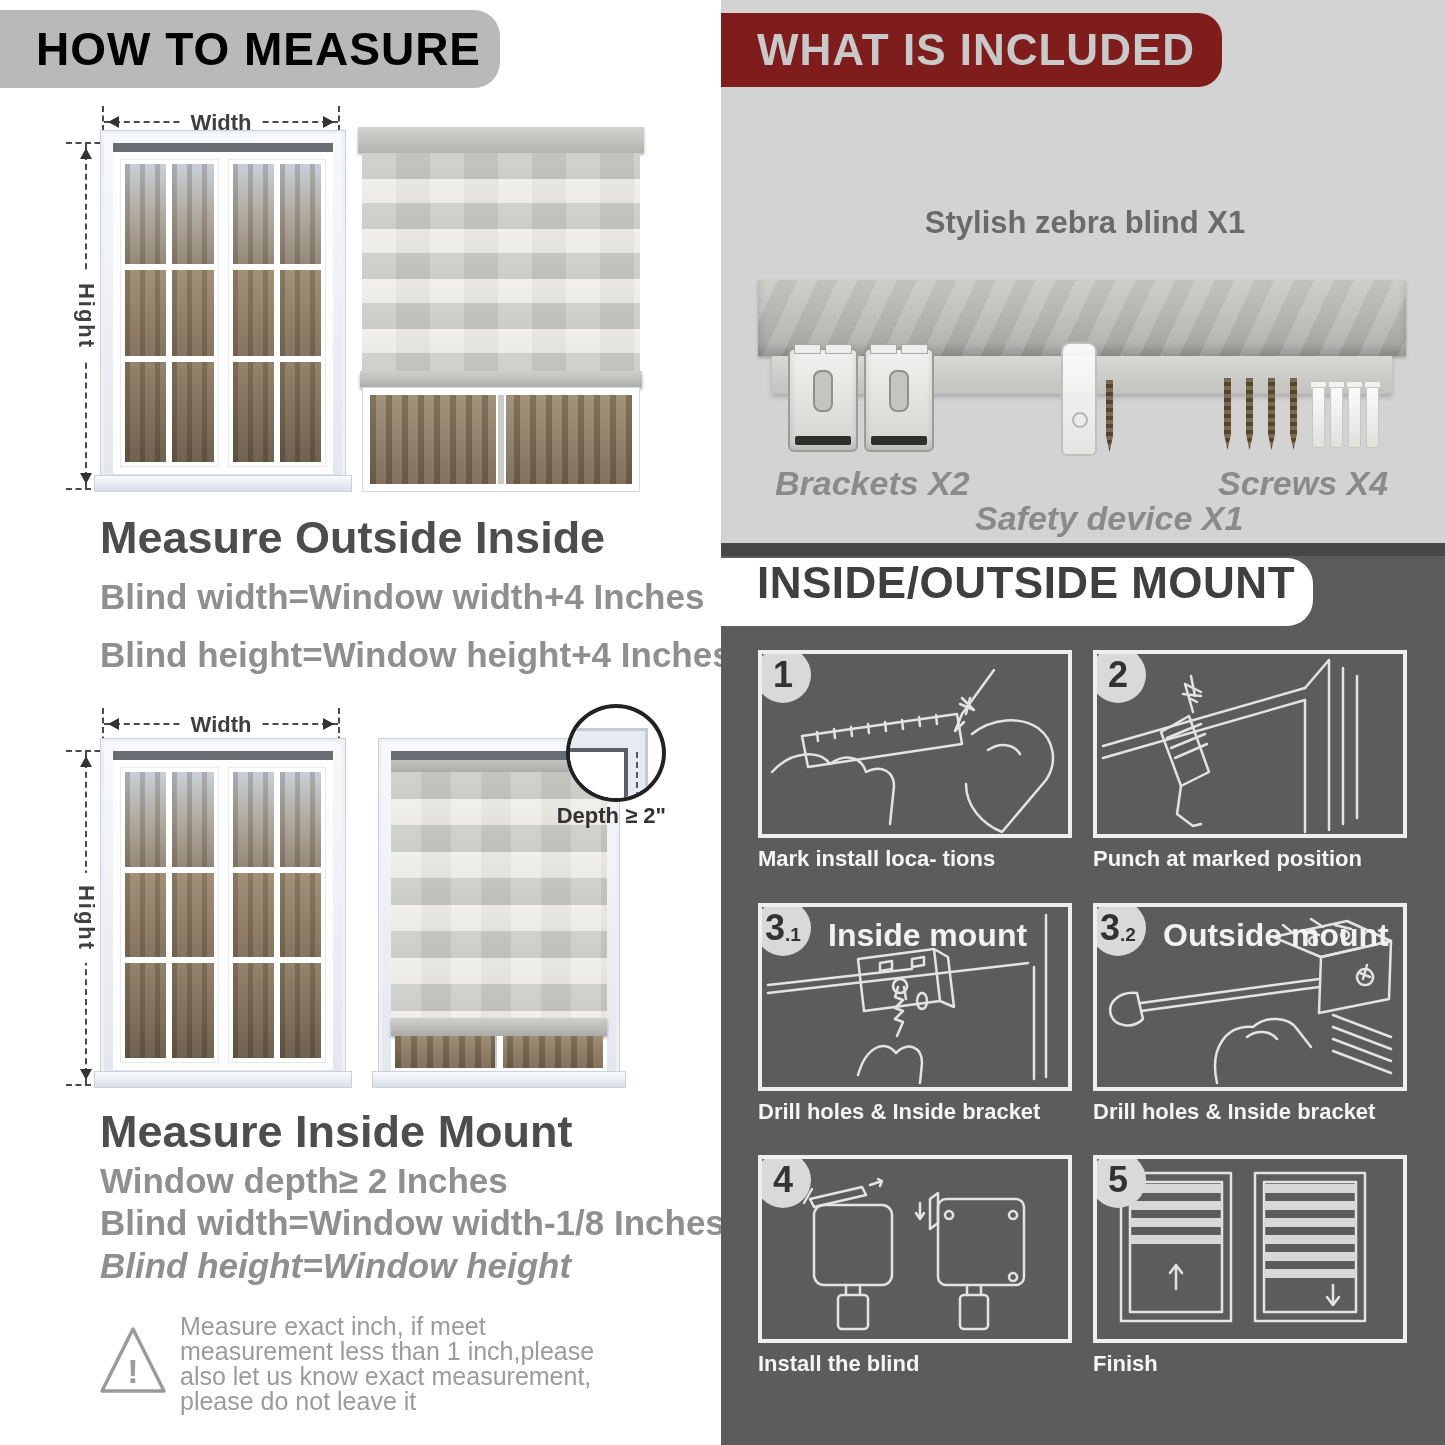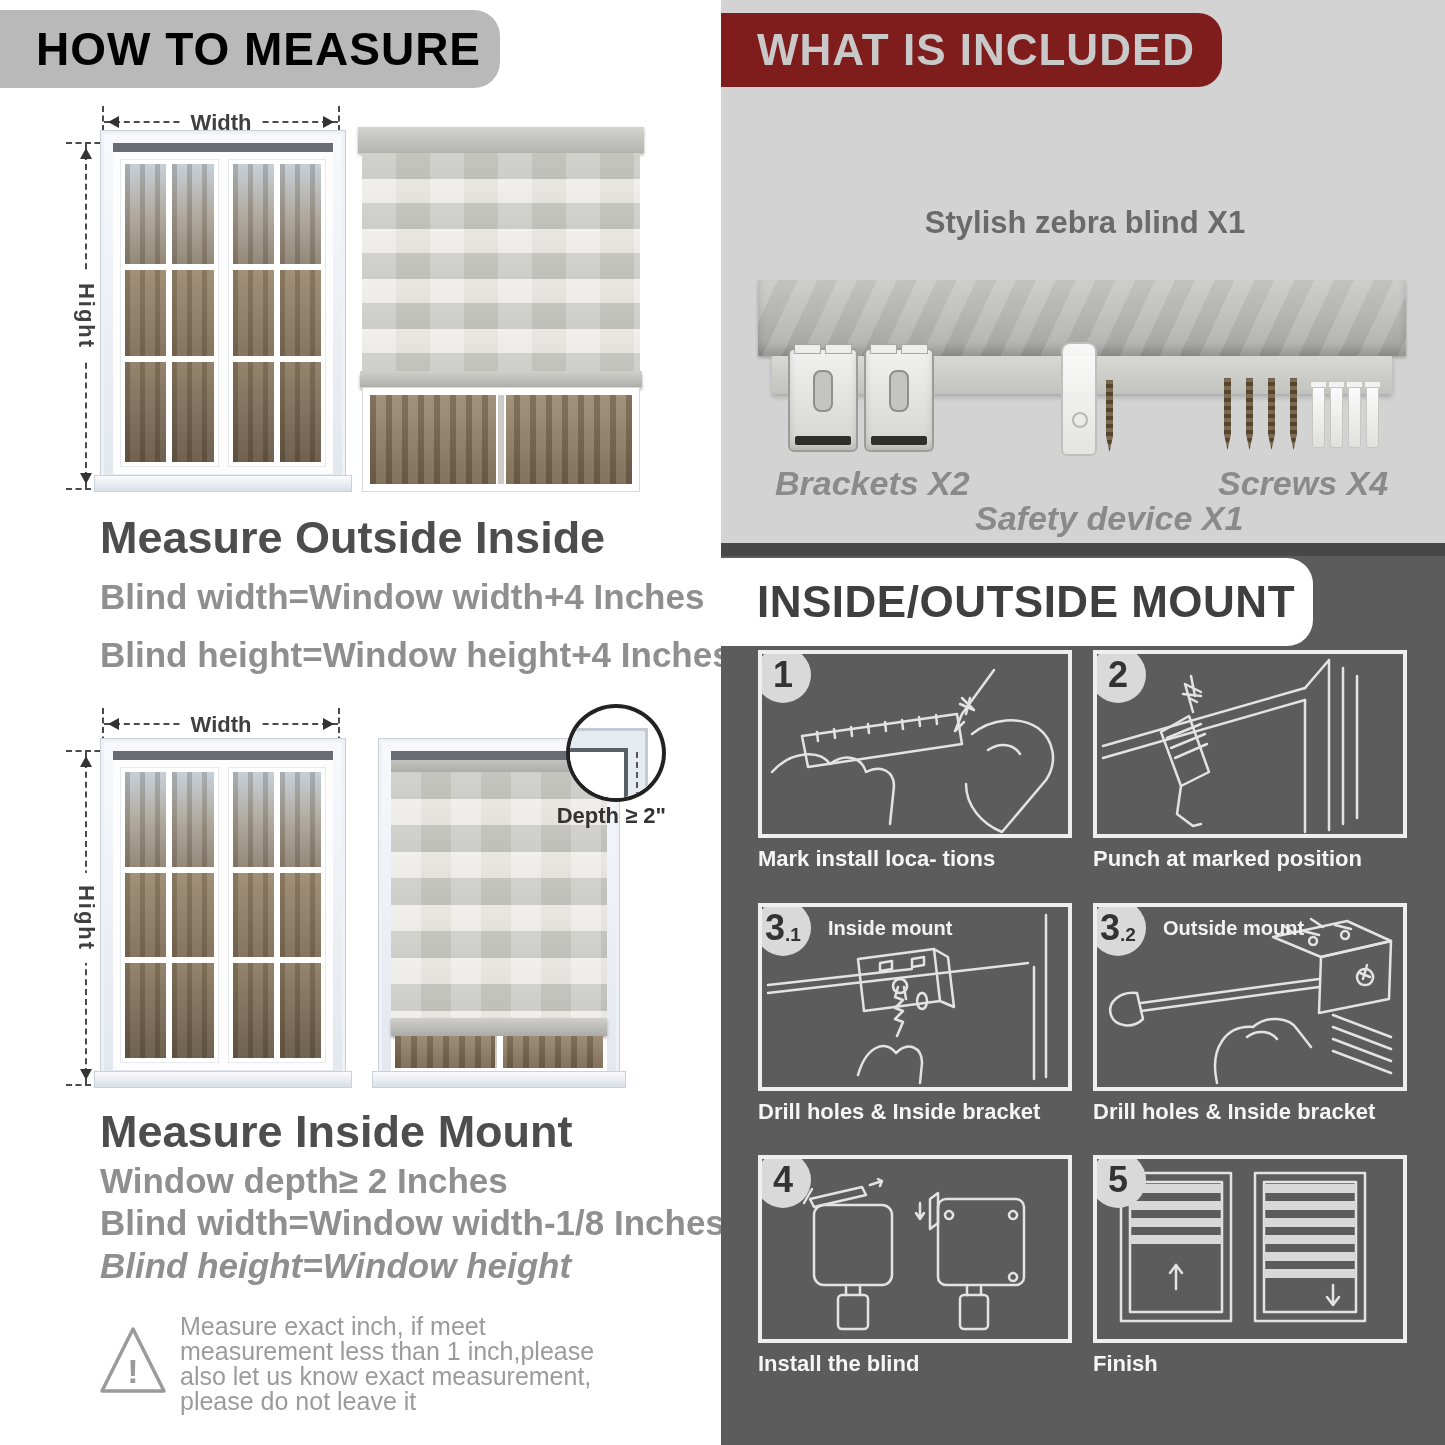"INSIDE/OUTSIDE MOUNT" .banner-mount { align-items: center -> flex-start; height: 88px -> 68px }
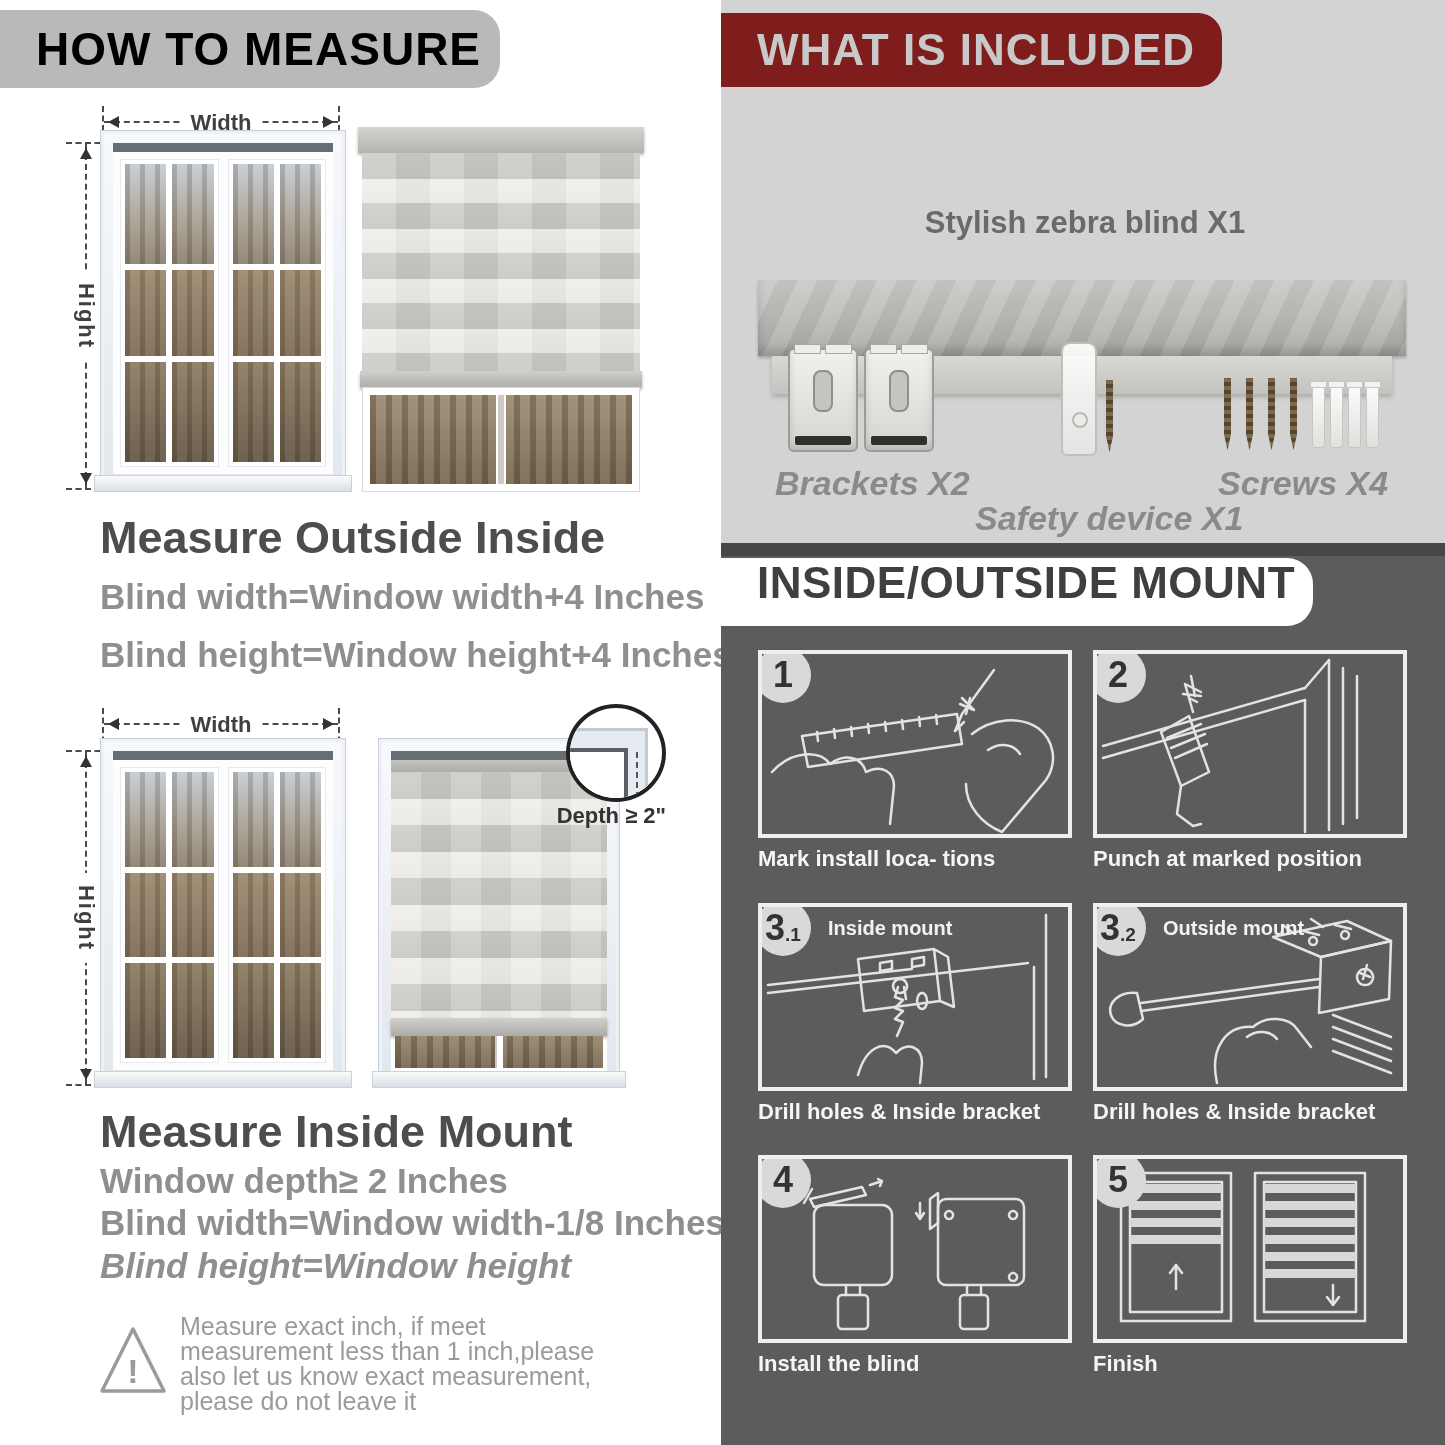"Inside mount" .panel-title { font-size: 20px -> 32px }
